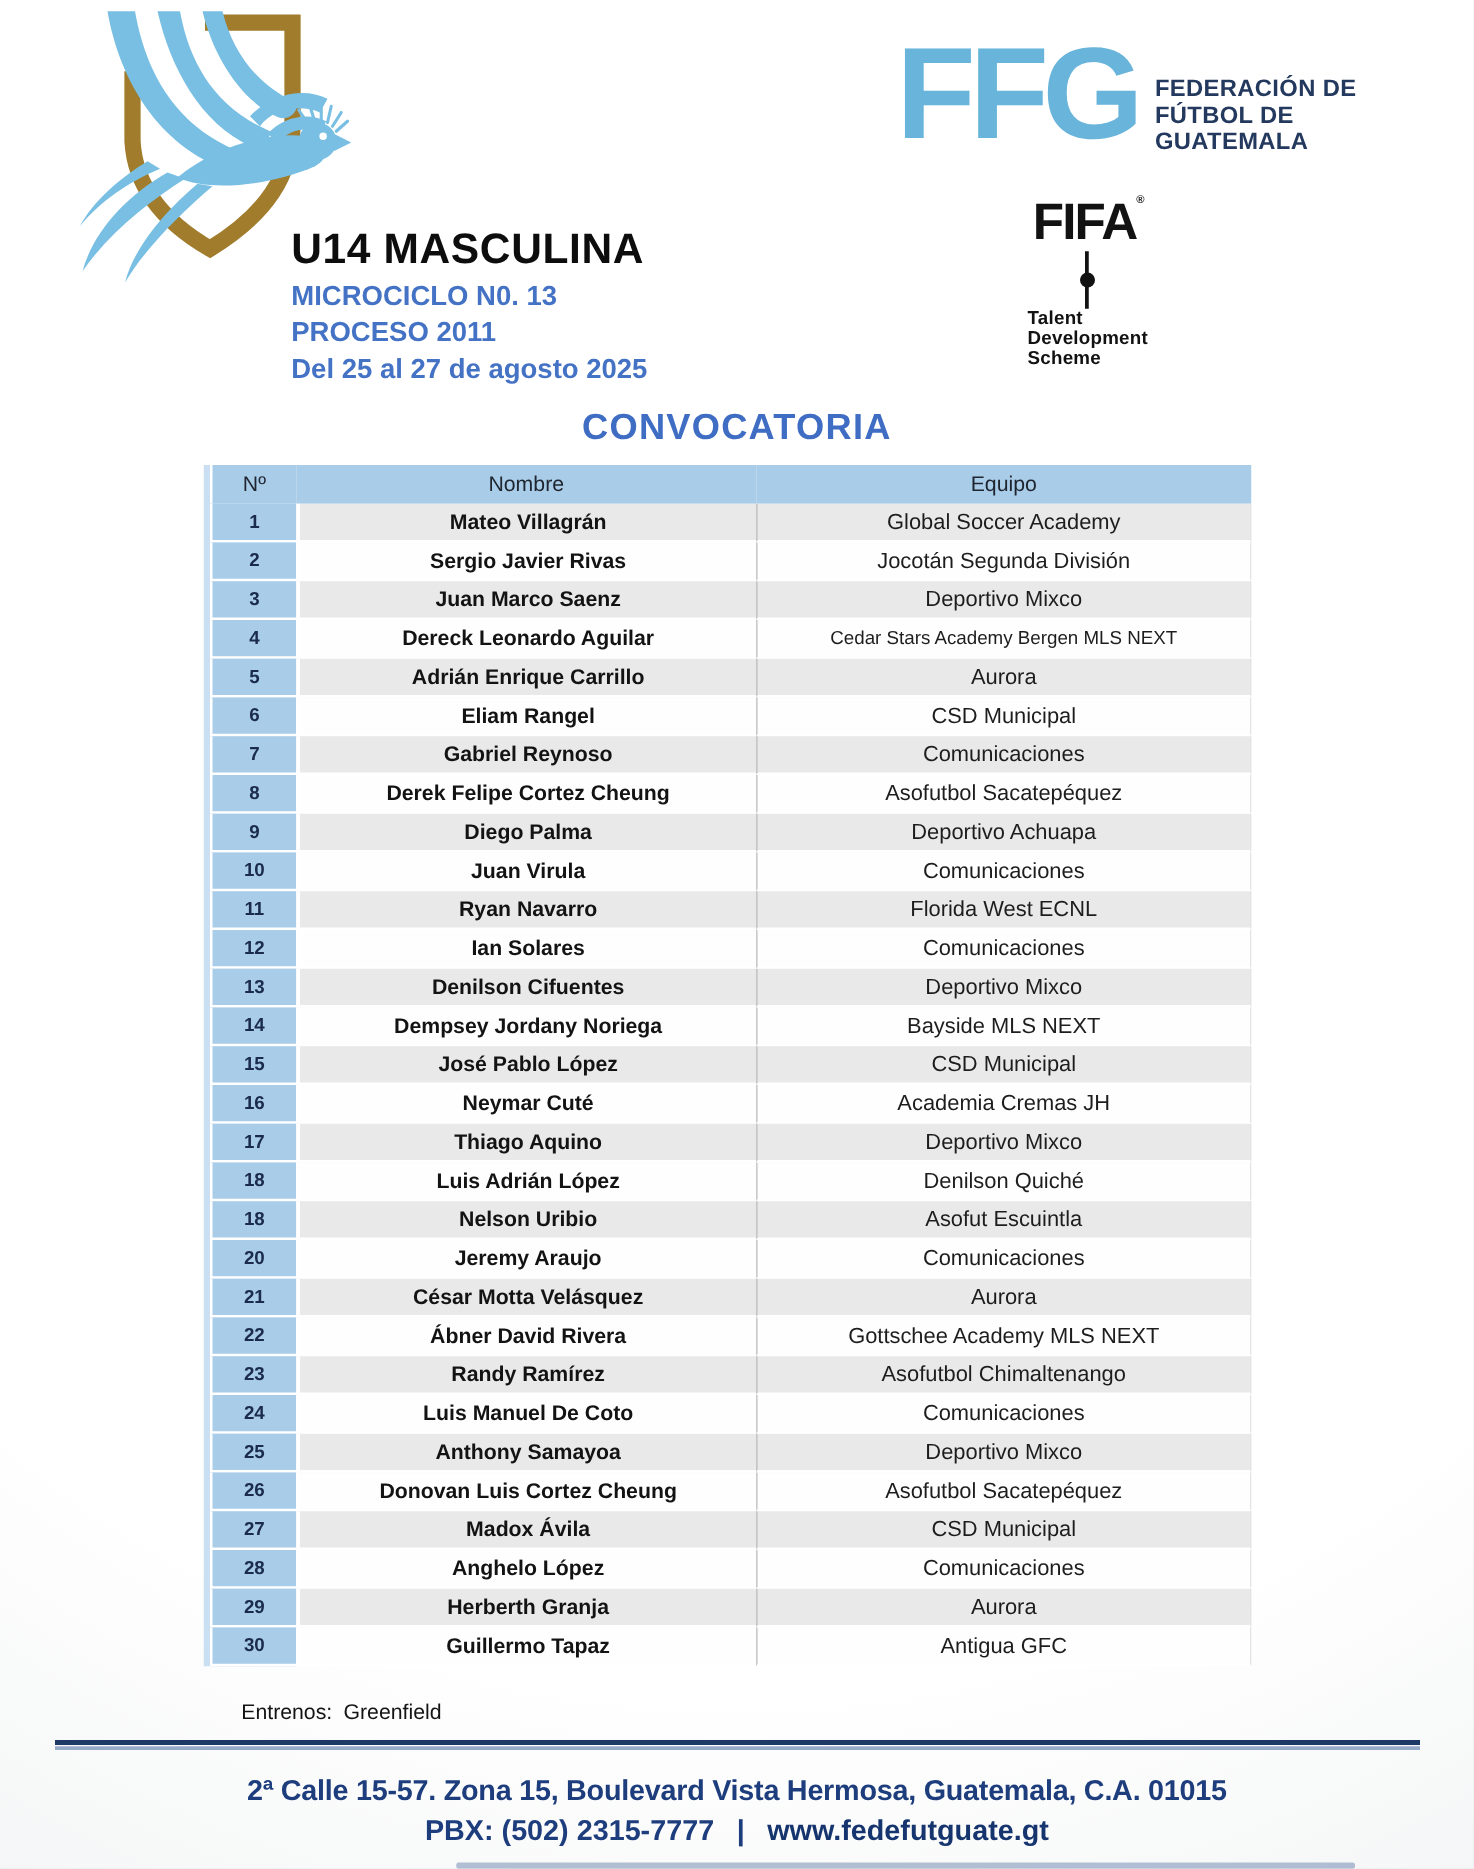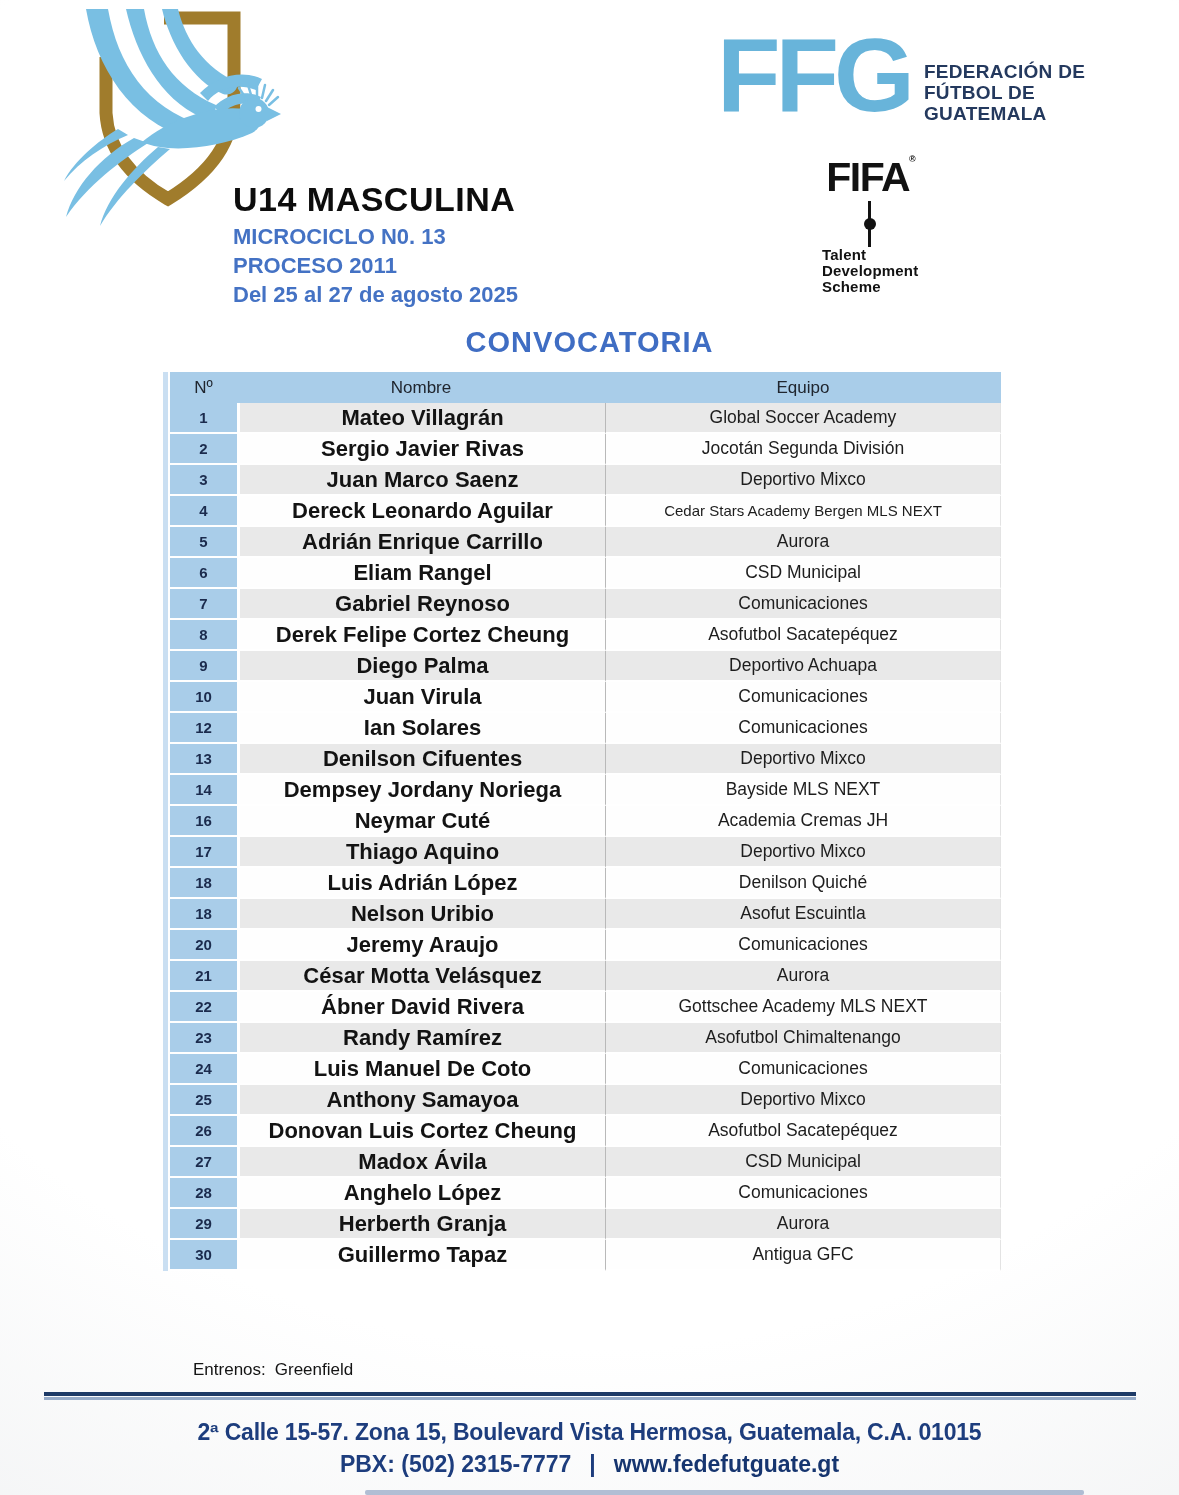"Mateo Villagrán" td.name { font-size: 22px -> 17px }
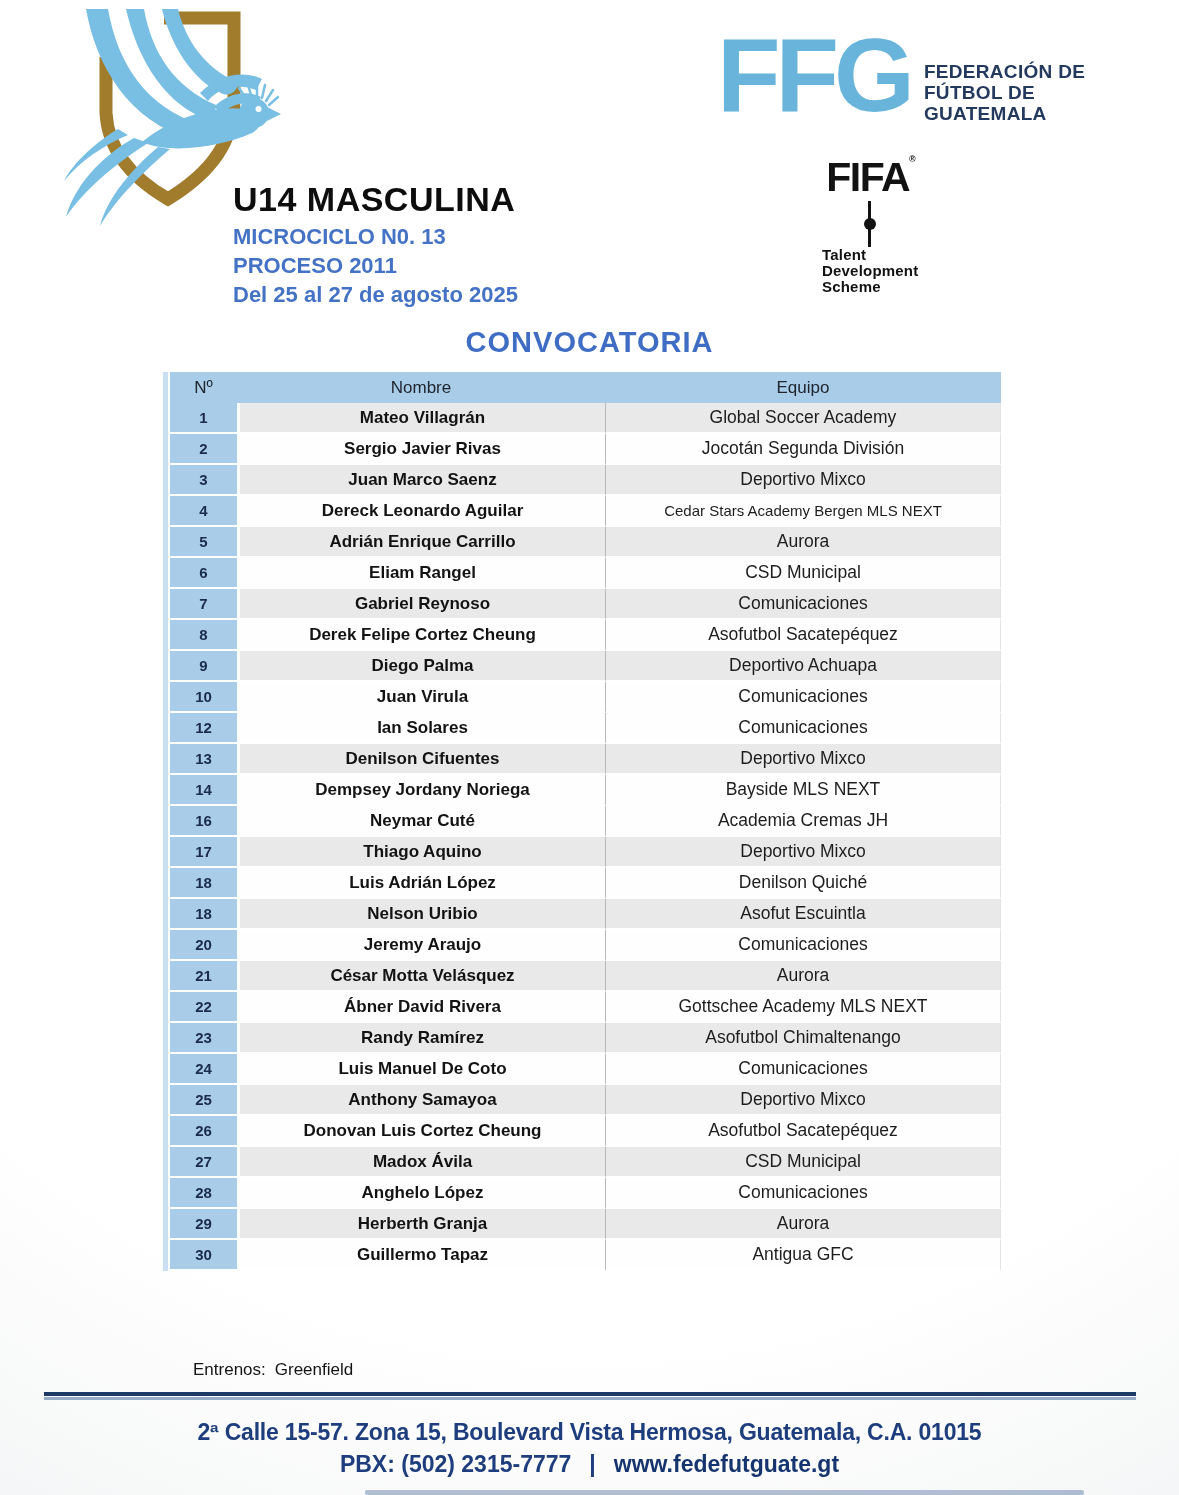"11" tr.odd { html: none -> <tr> <td>11</td> <td>Ryan Navarro</td> <td>Florida West ECNL</td> </tr> }
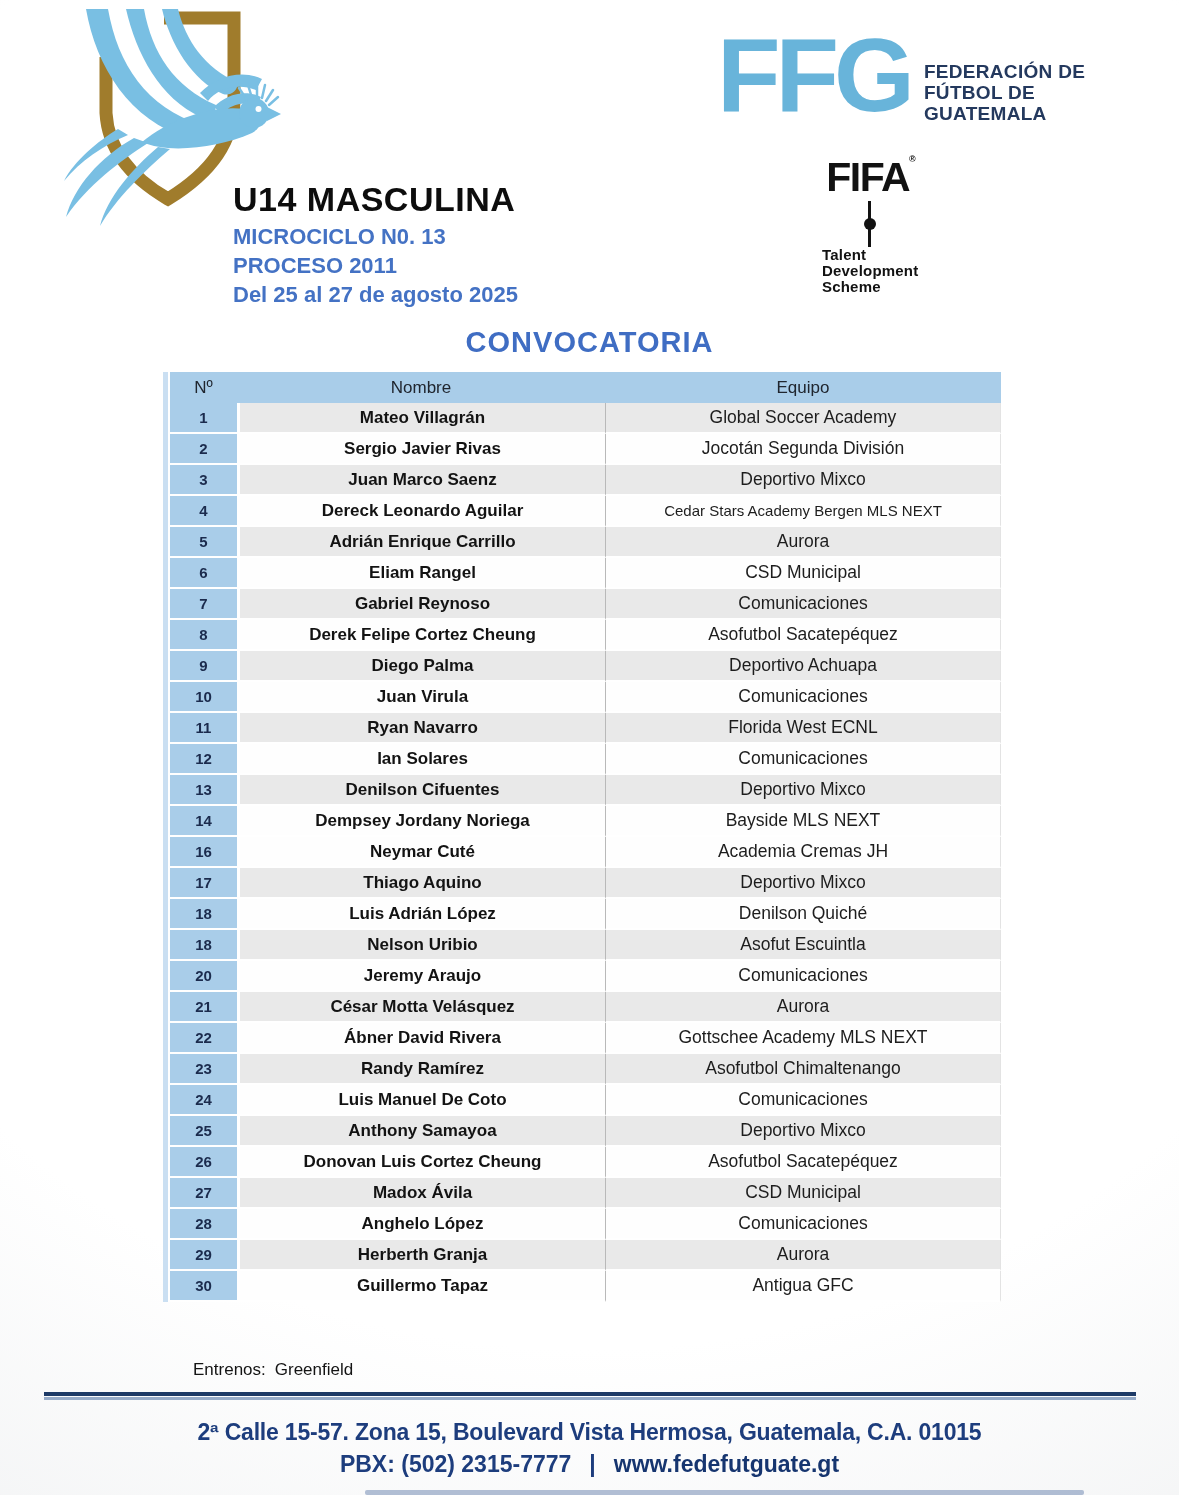"15" tr.odd { html: none -> <tr> <td>15</td> <td>José Pablo López</td> <td>CSD Municipal</td> </tr> }
